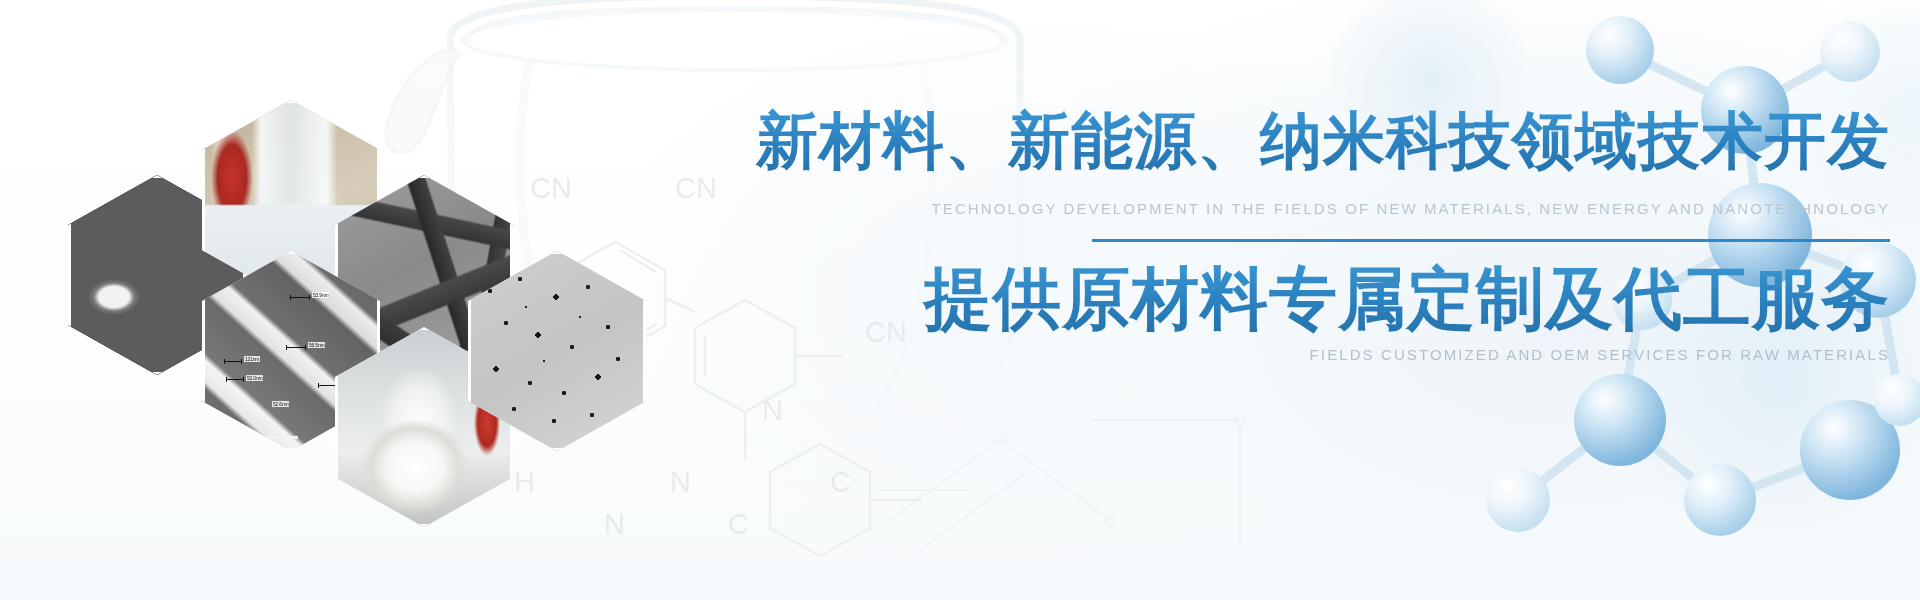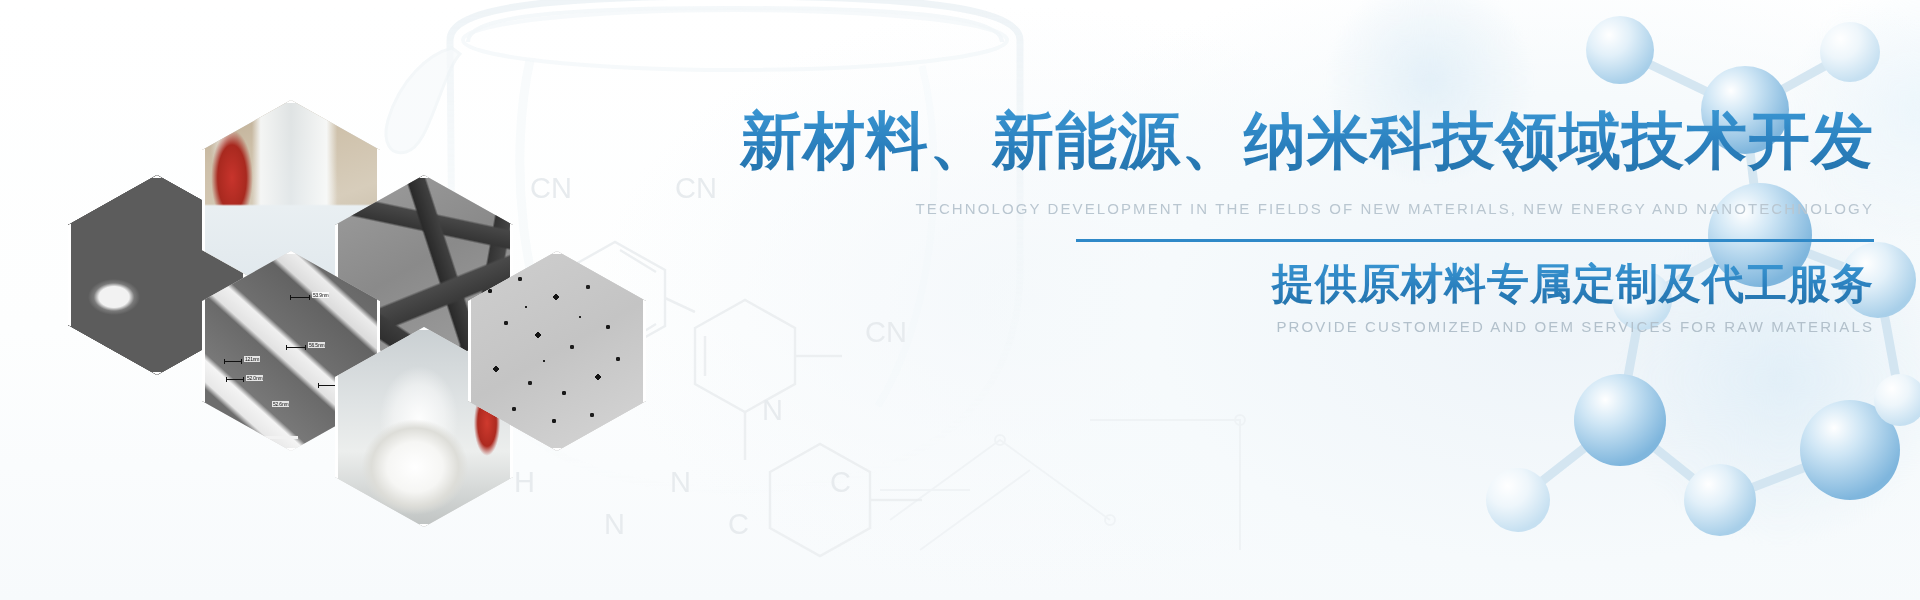"新材料、新能源、纳米科技领域技术开发" .text-block { left: 624px -> 640px }
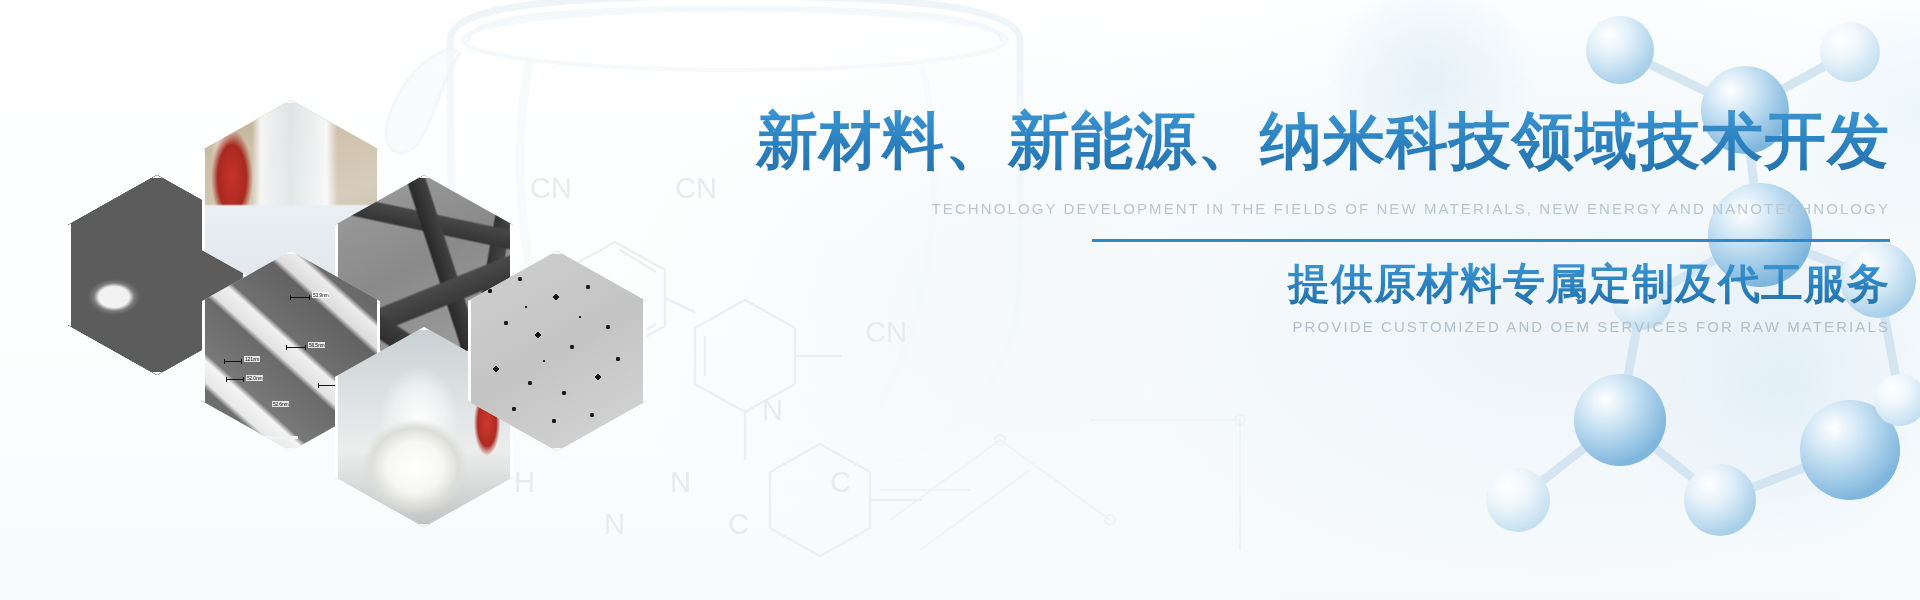"提供原材料专属定制及代工服务" .headline-2 { font-size: 42px -> 68px }
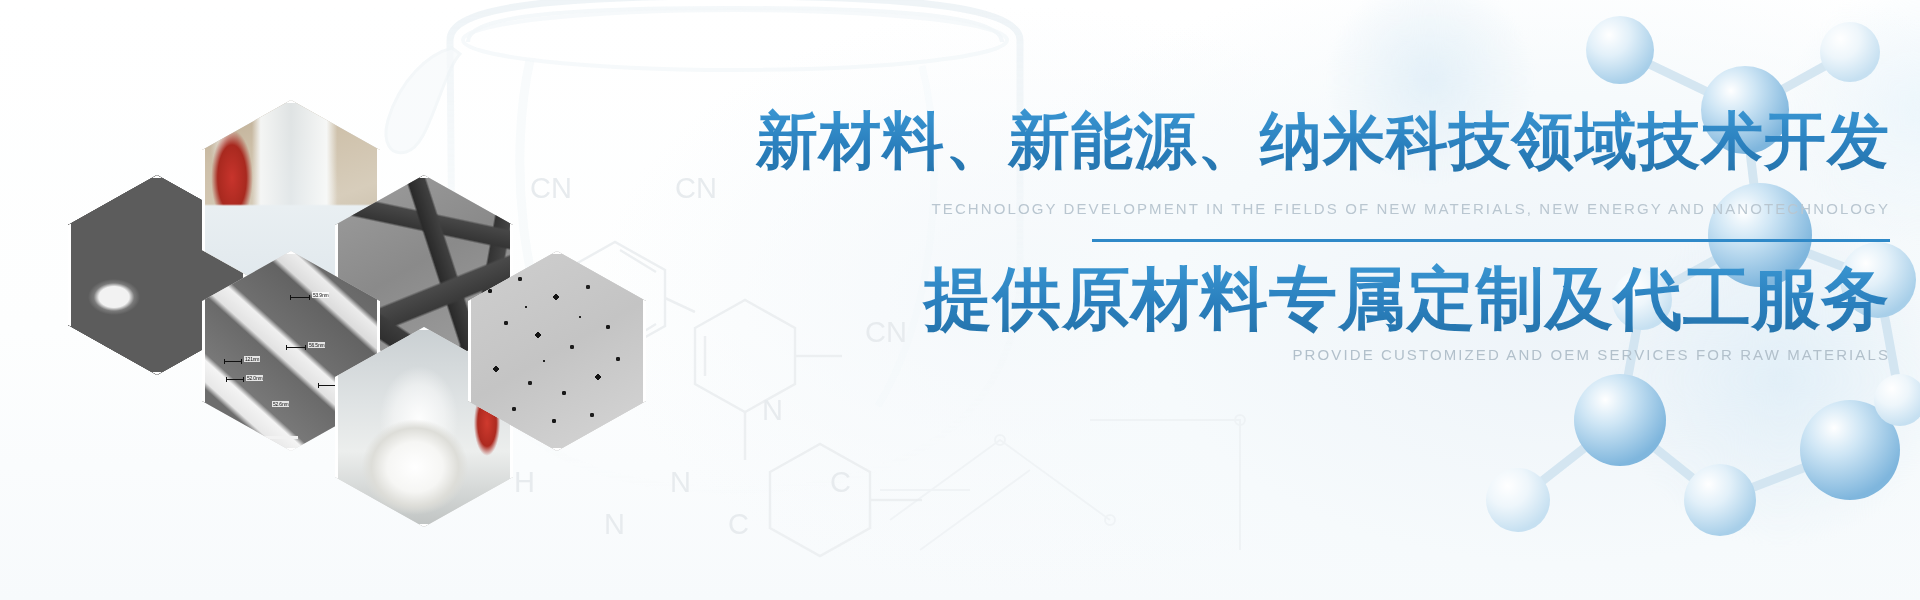"PROVIDE CUSTOMIZED AND OEM SERVICES" div.subline { text: PROVIDE -> FIELDS }
